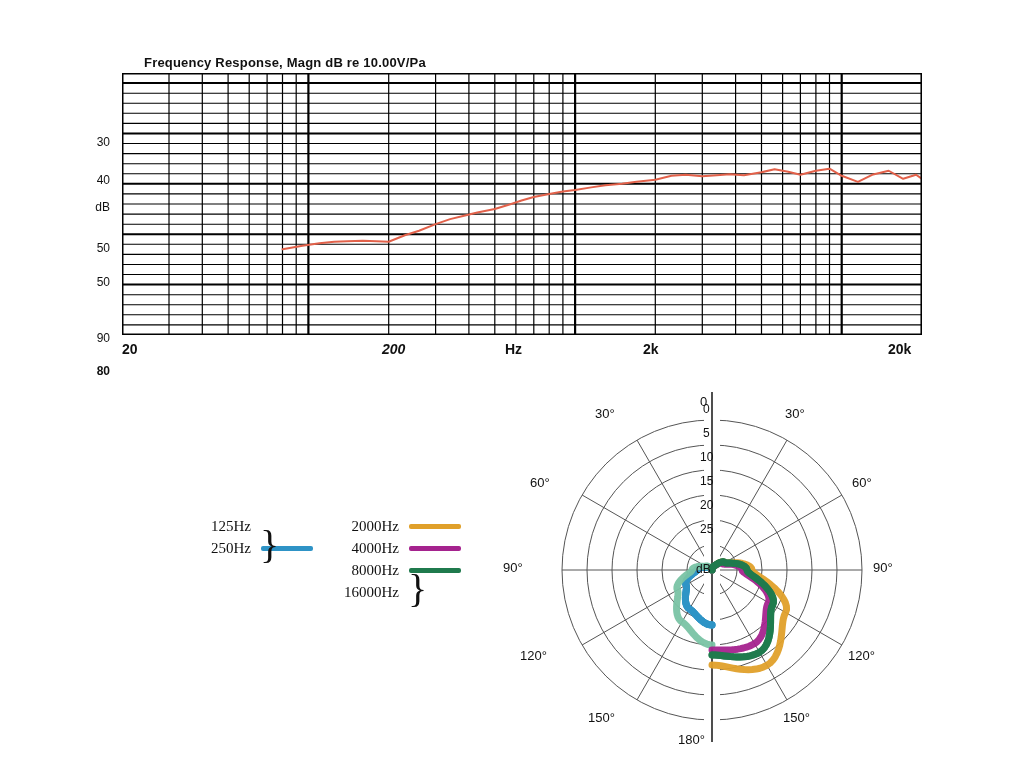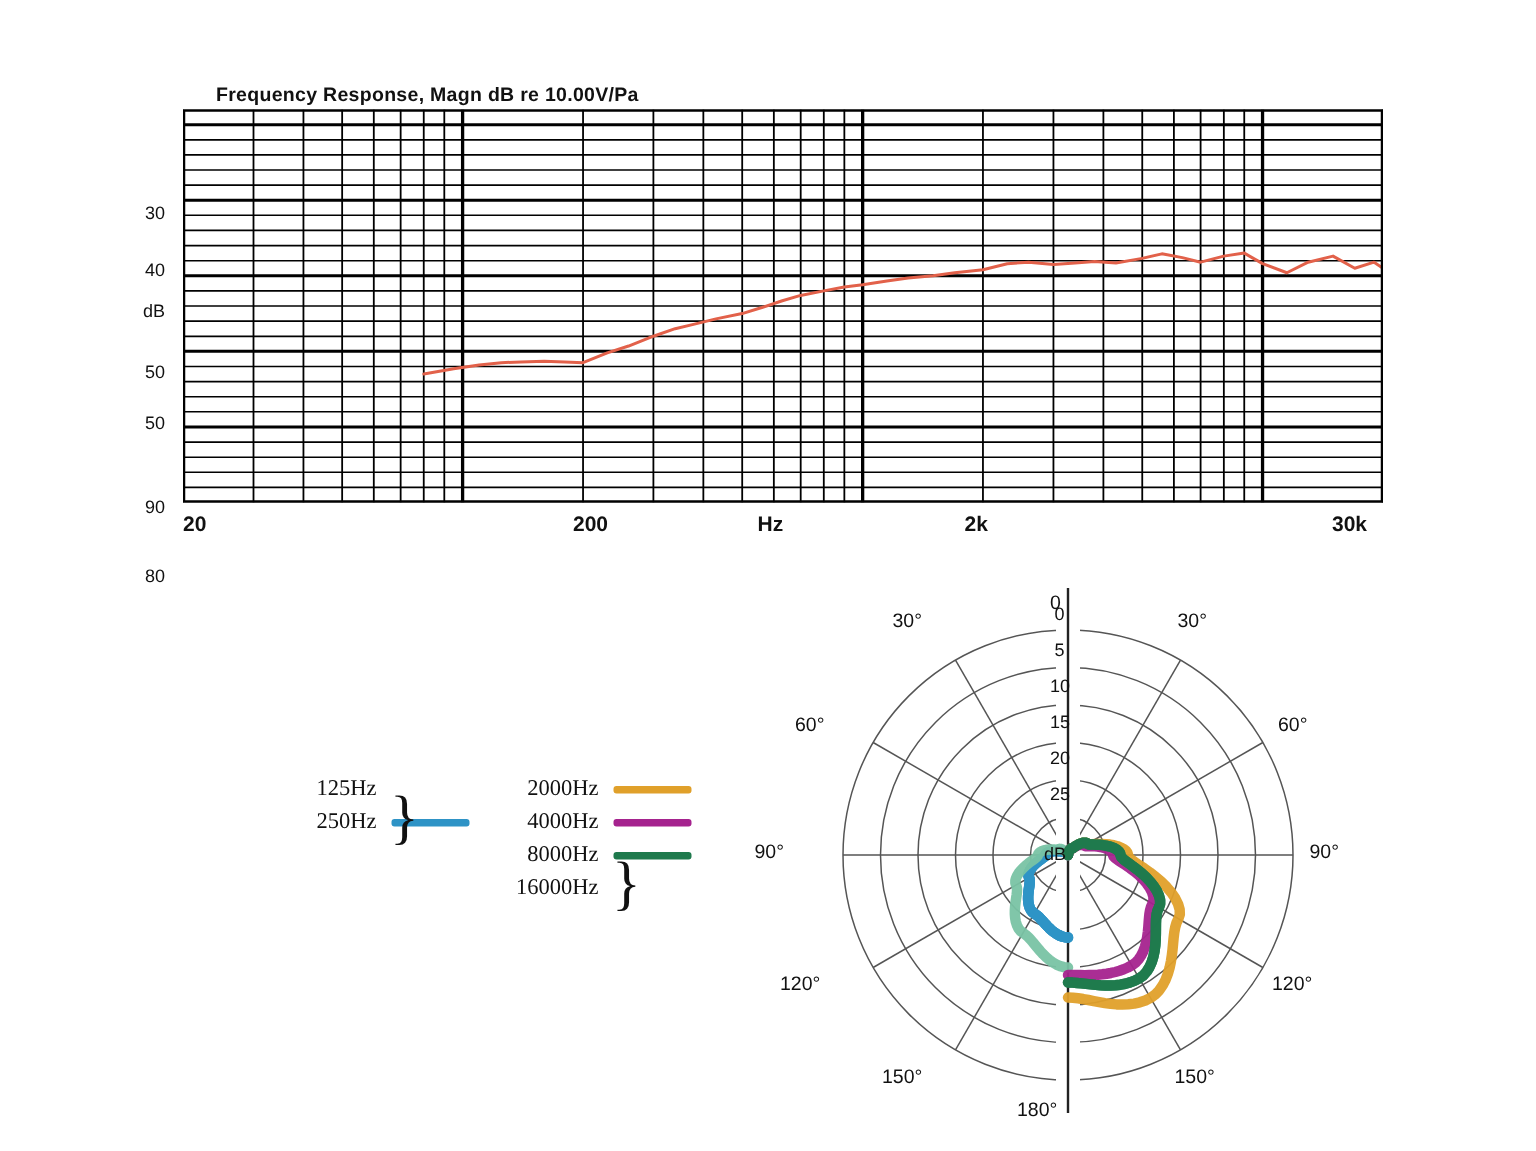"200" div.x-tick { font-style: none -> italic }
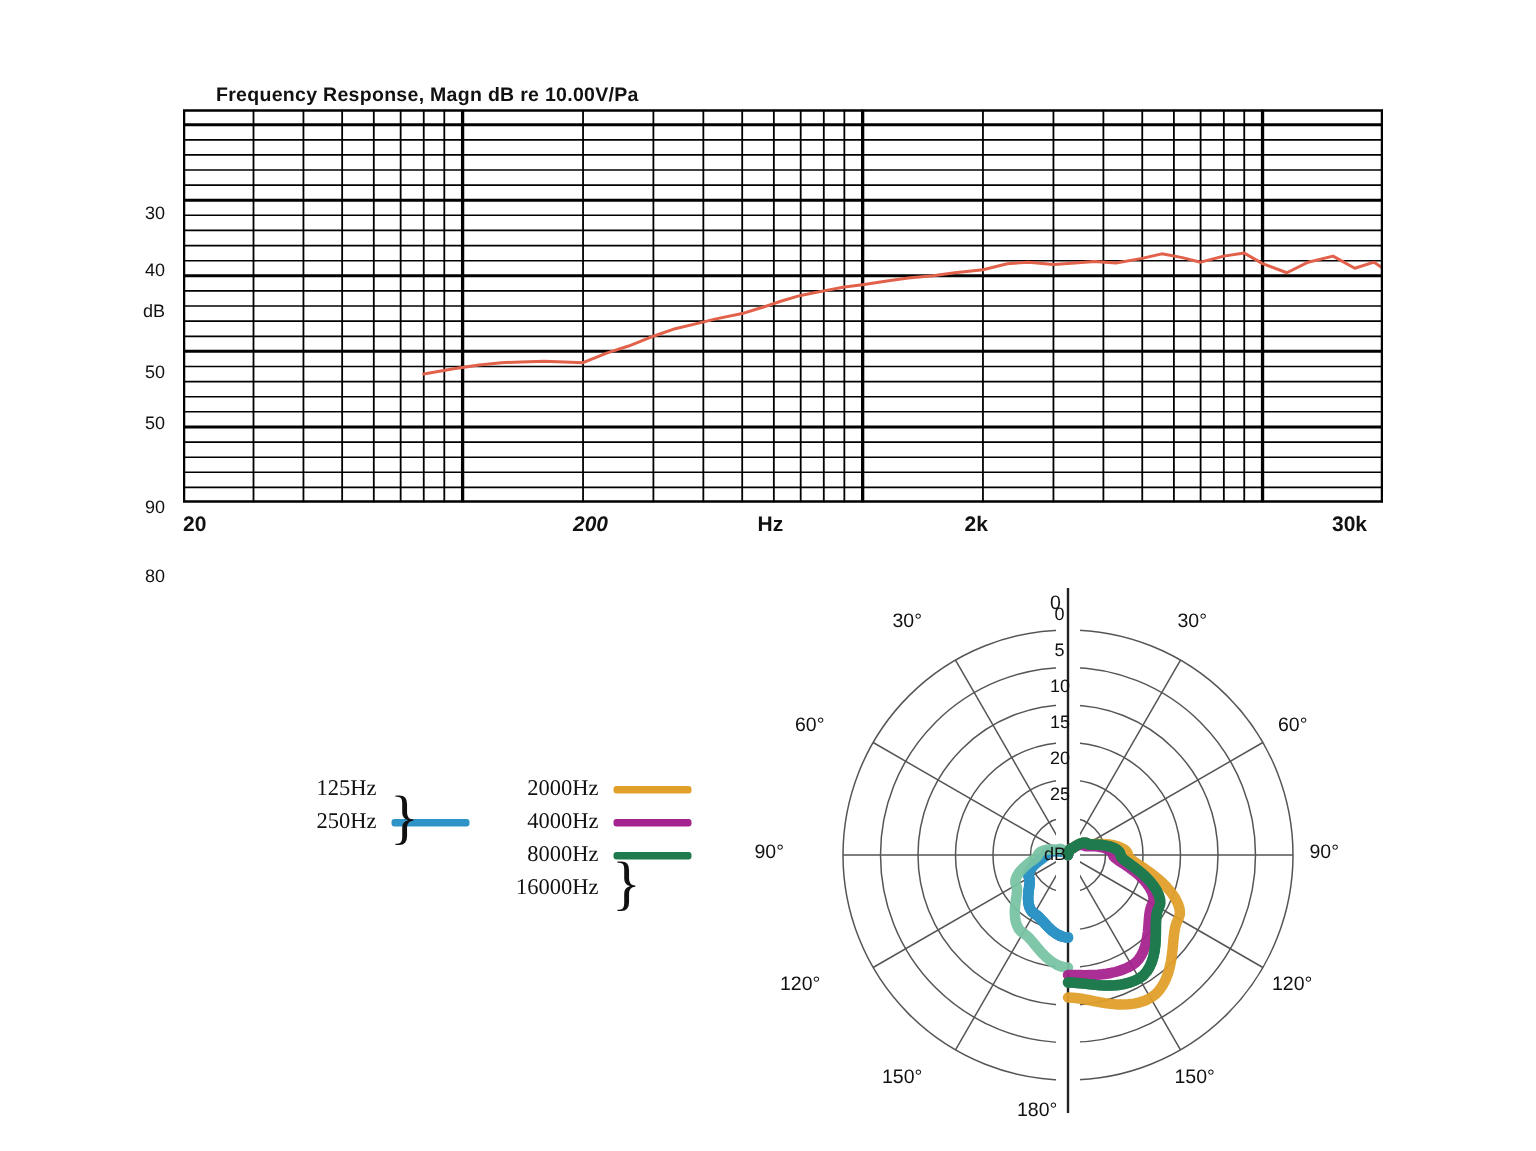"30k" div.x-tick { text: 30k -> 20k }
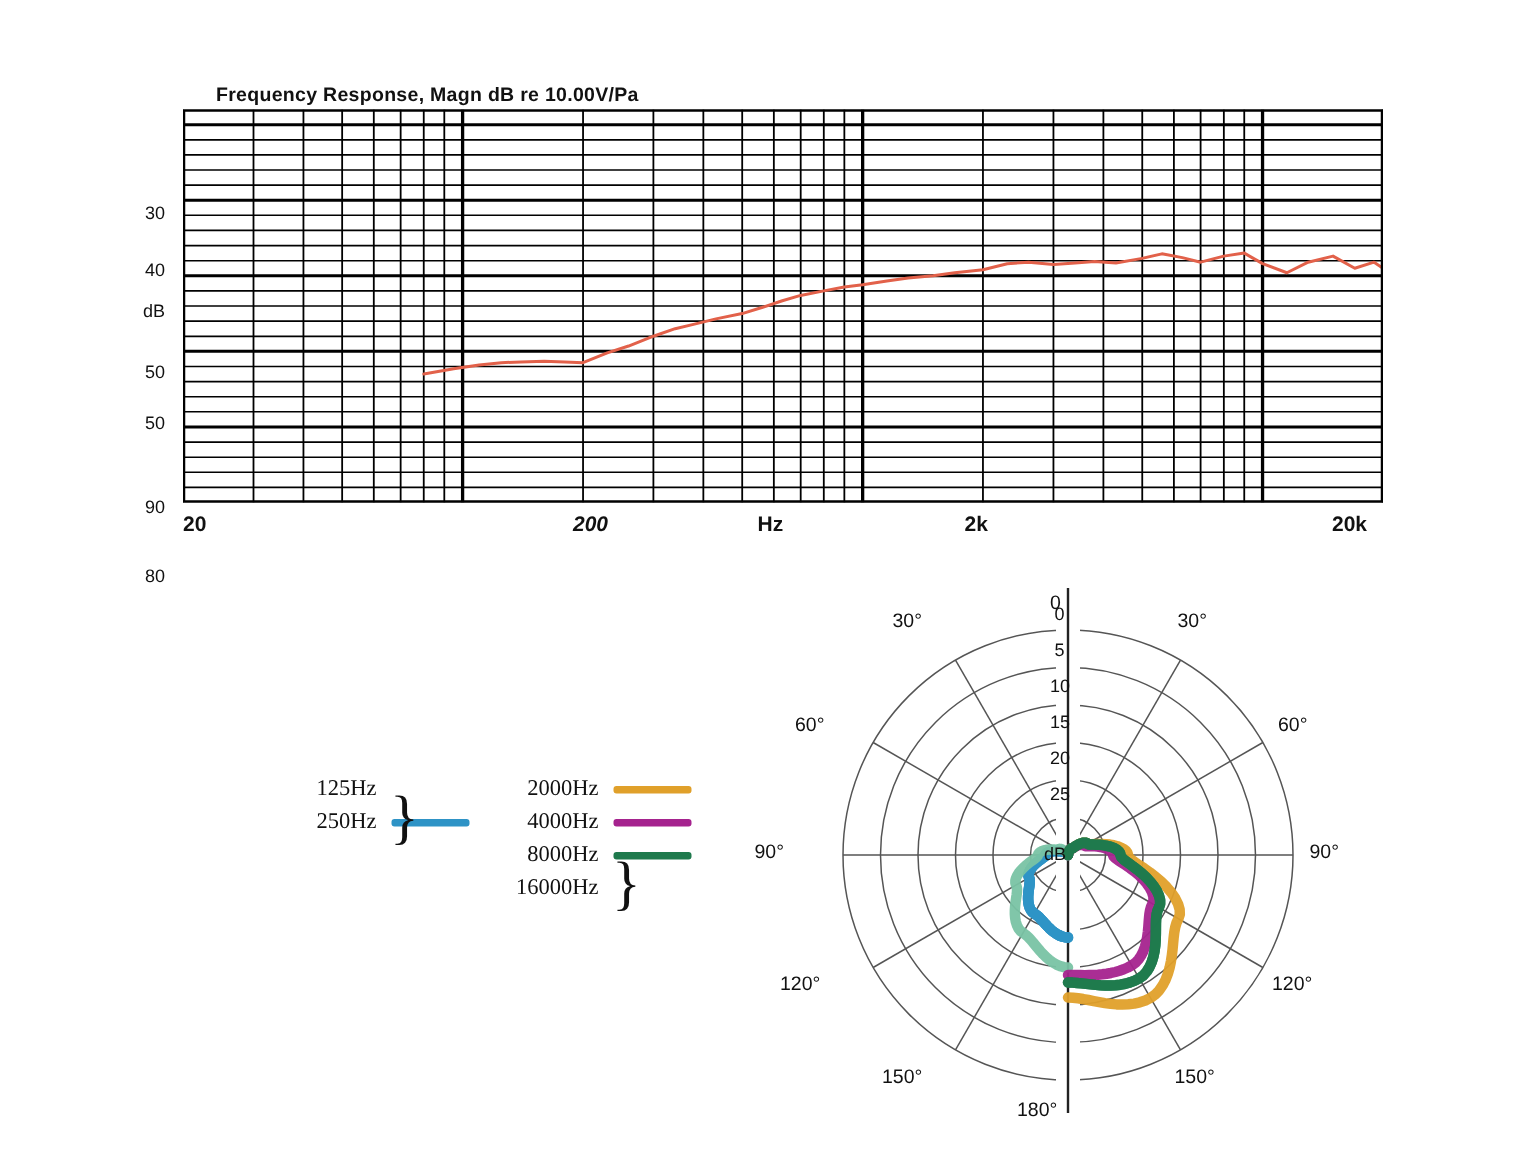"80" div.y-tick { font-weight: none -> bold; top: 322px -> 309px }
